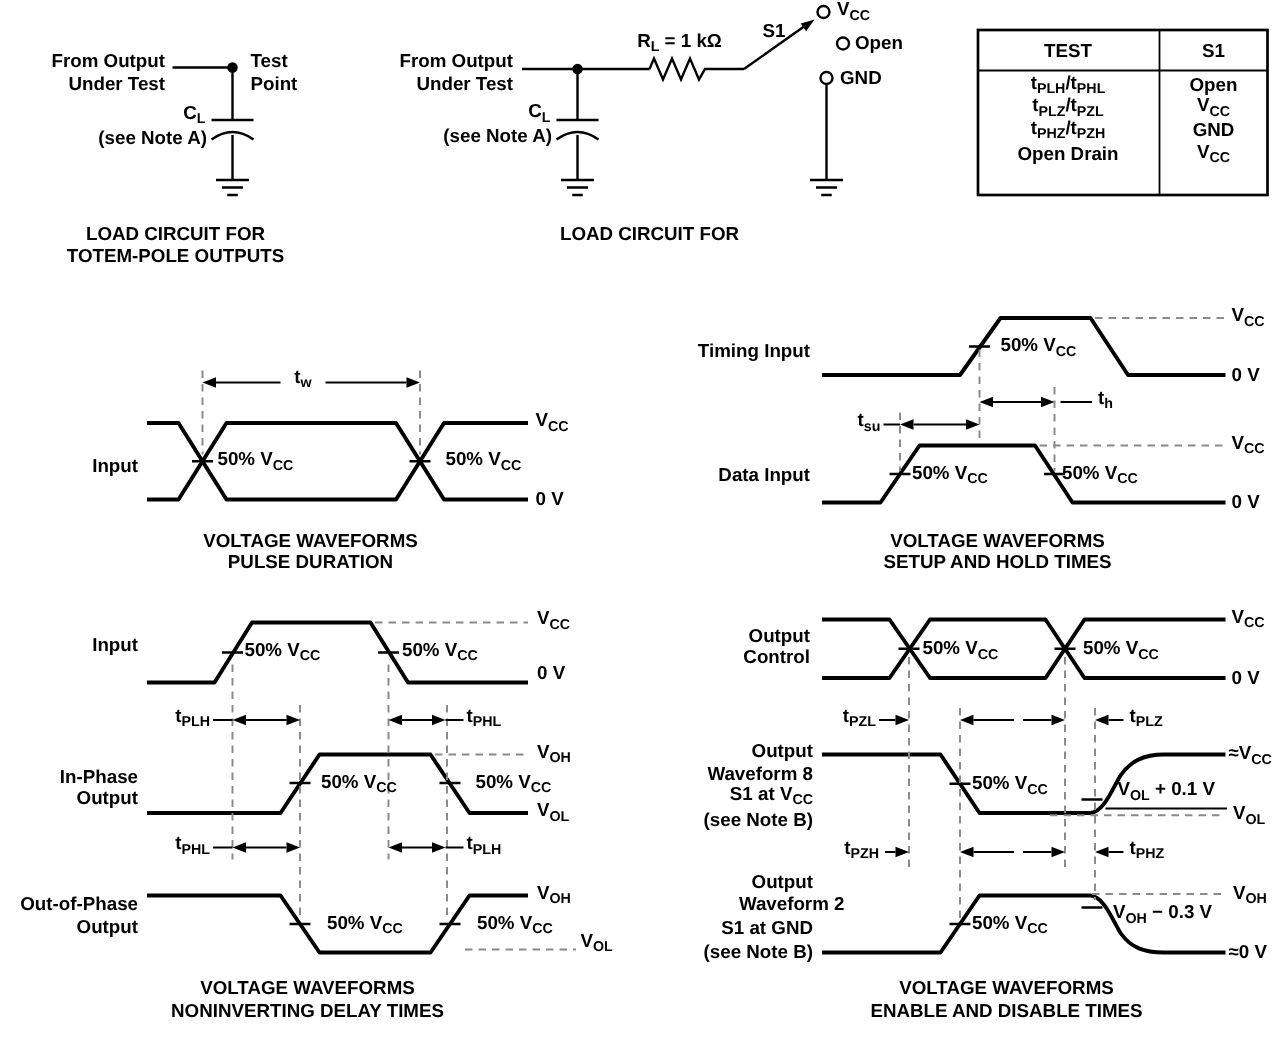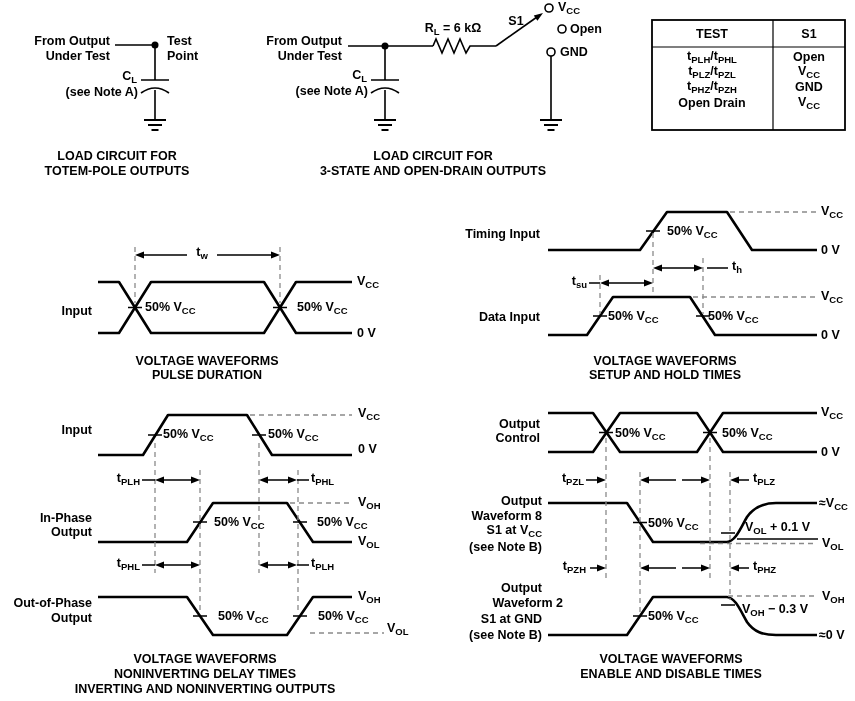"= 6 kΩ" span { text: 6 -> 1 }
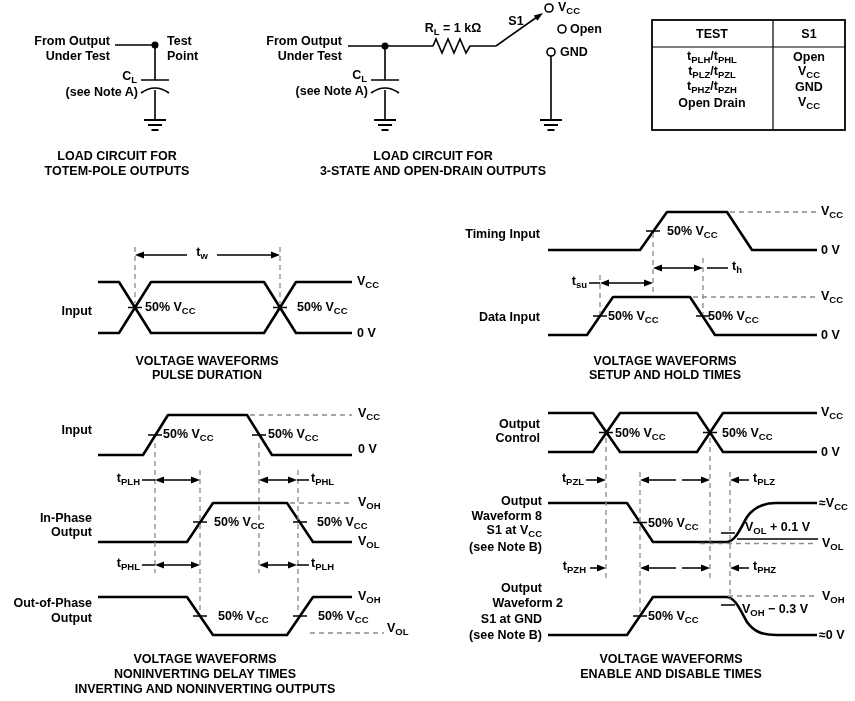"3-STATE AND OPEN-DRAIN OUTPUTS" span.L { html: <span>3-STATE AND OPEN-DRAIN OUTPUTS</span> -> none }
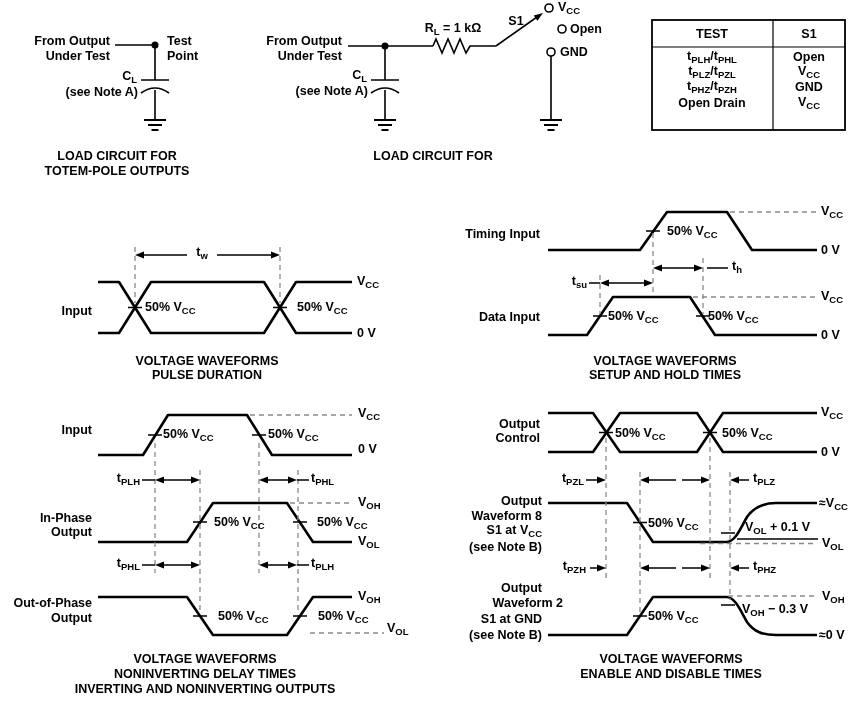"INVERTING AND NONINVERTING OUTPUTS" span.L { html: <span>INVERTING AND NONINVERTING OUTPUTS</span> -> none }
